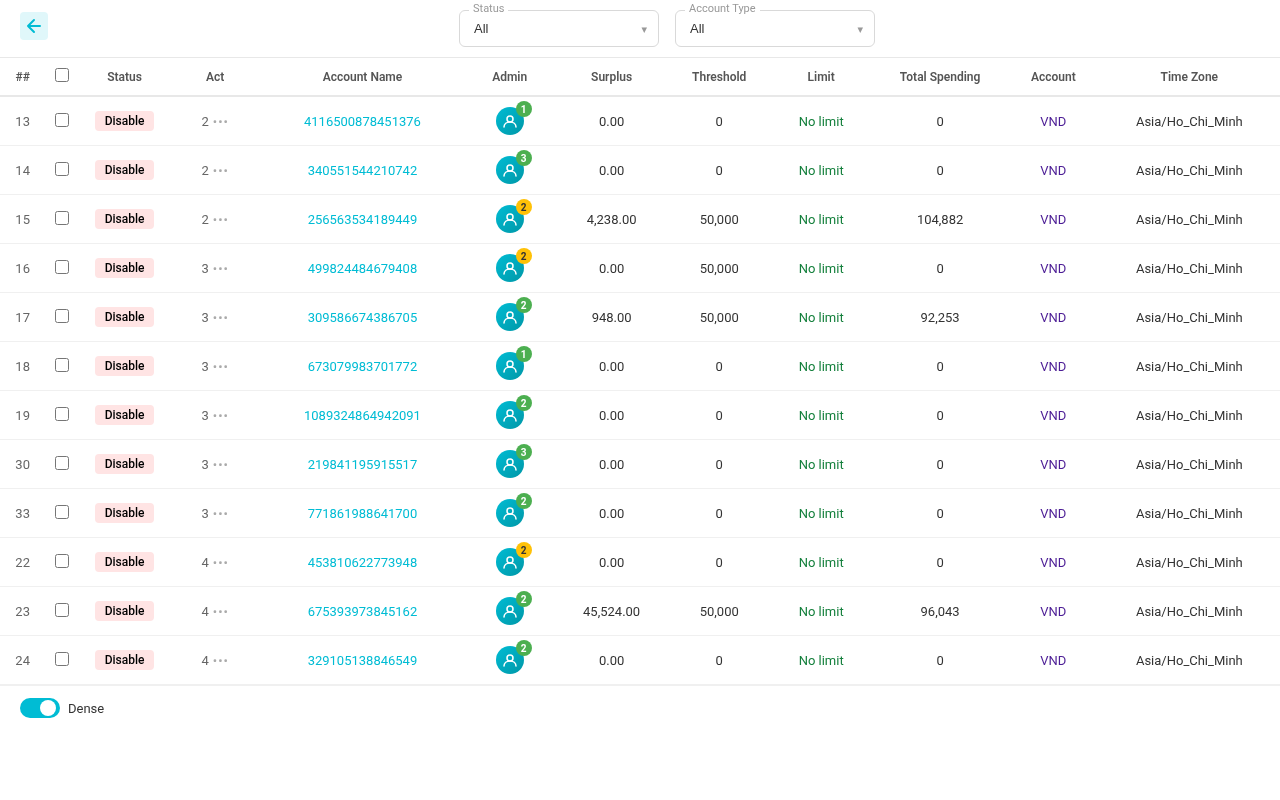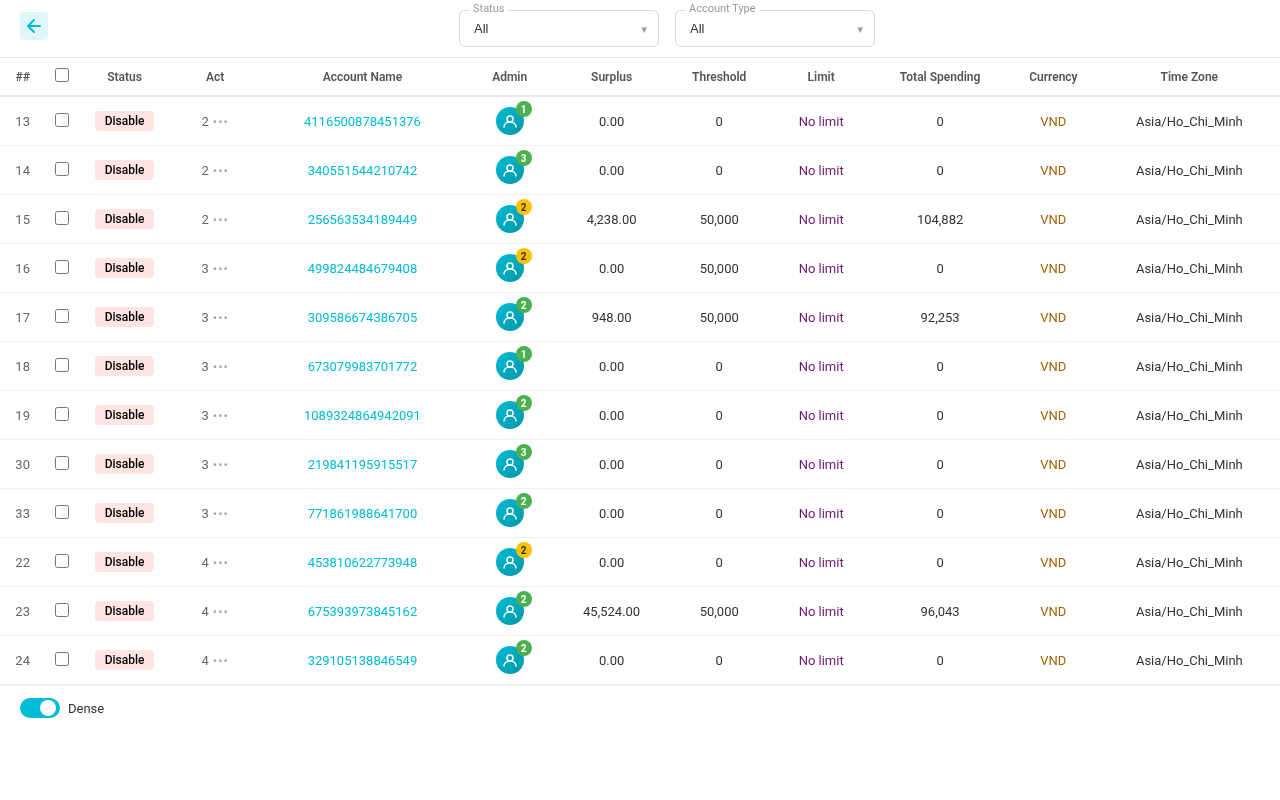"Currency" th { text: Currency -> Account }
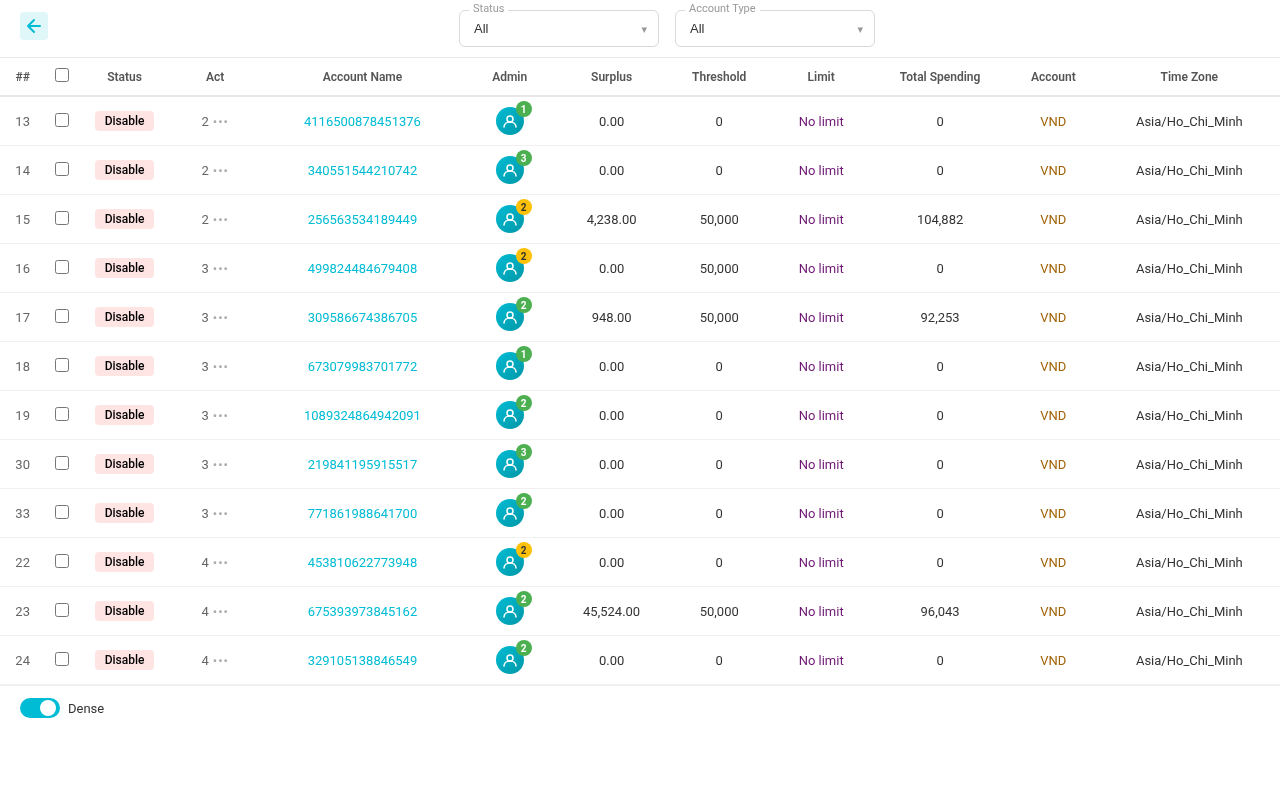"No limit" .limit-val { color: #701a75 -> #15803d }
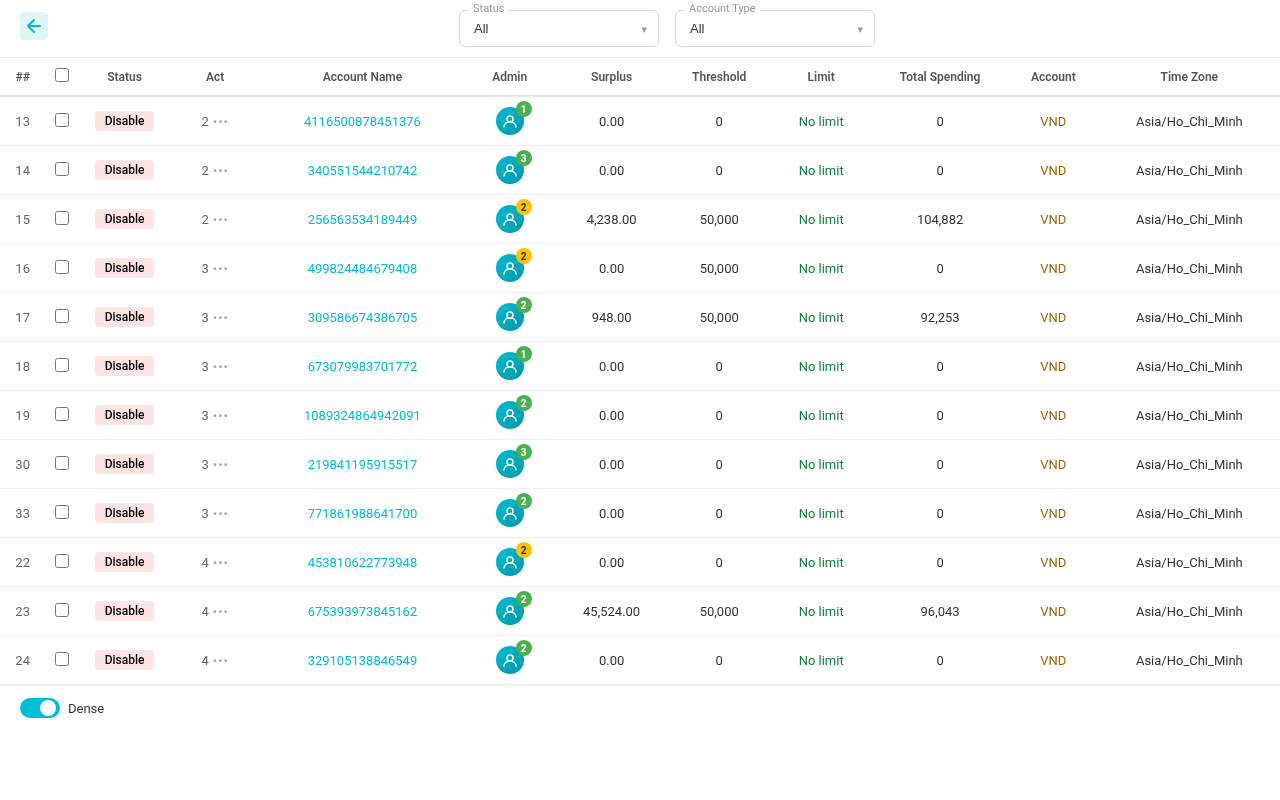"VND" .currency-val { color: #a16207 -> #4c1d95 }
